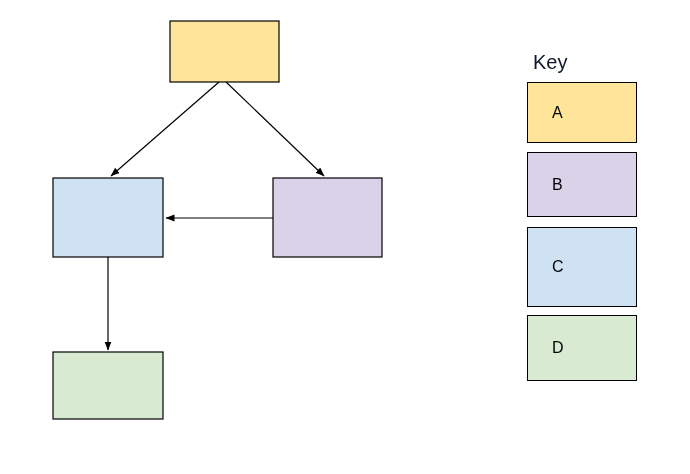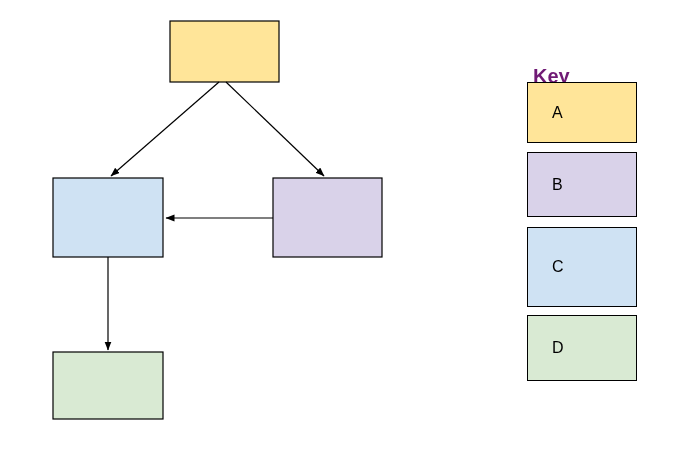"Key" .key-title { color: #701a75 -> #0f172a; font-weight: bold -> none; top: 64px -> 50px }
